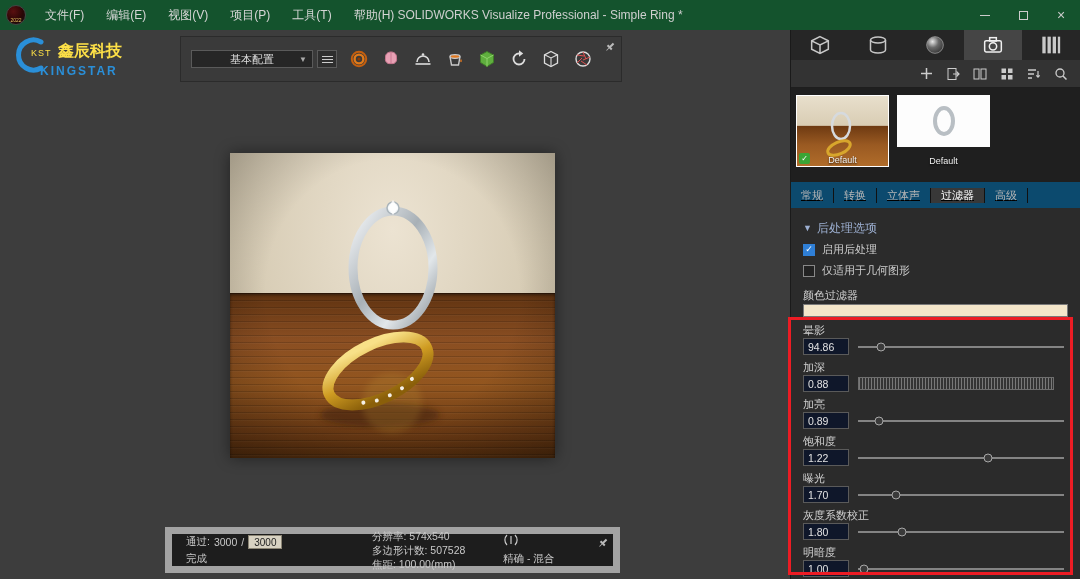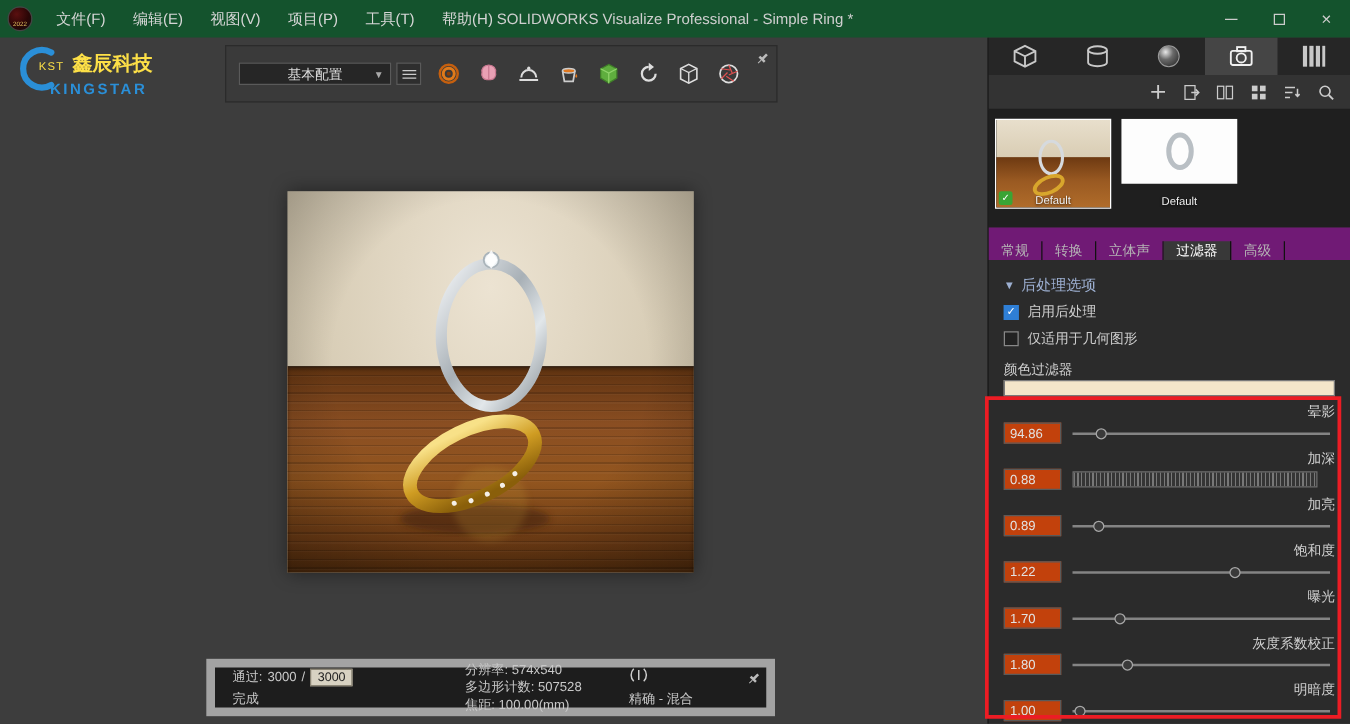"常规" .prop-tabs { align-items: flex-end -> center; background: #701a75 -> #0c4a6e; text-decoration: none -> underline }
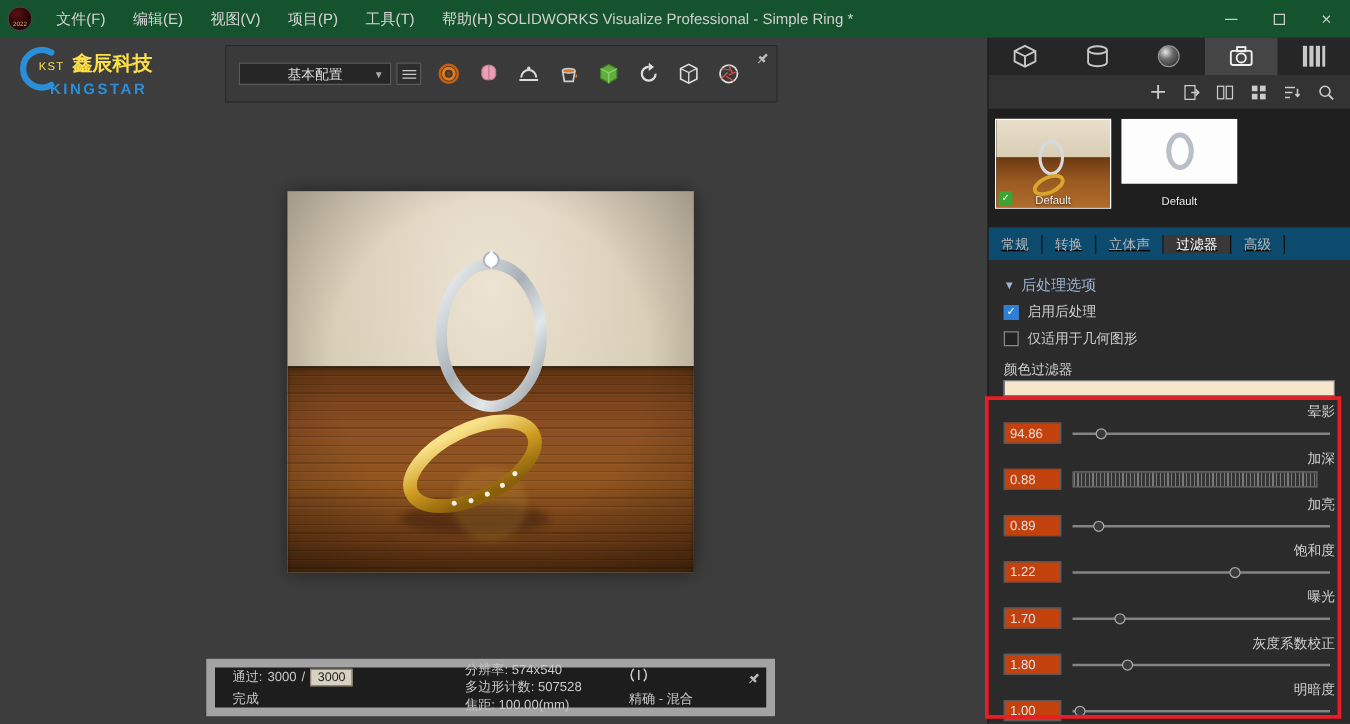"晕影" .slider-label { text-align: right -> none }
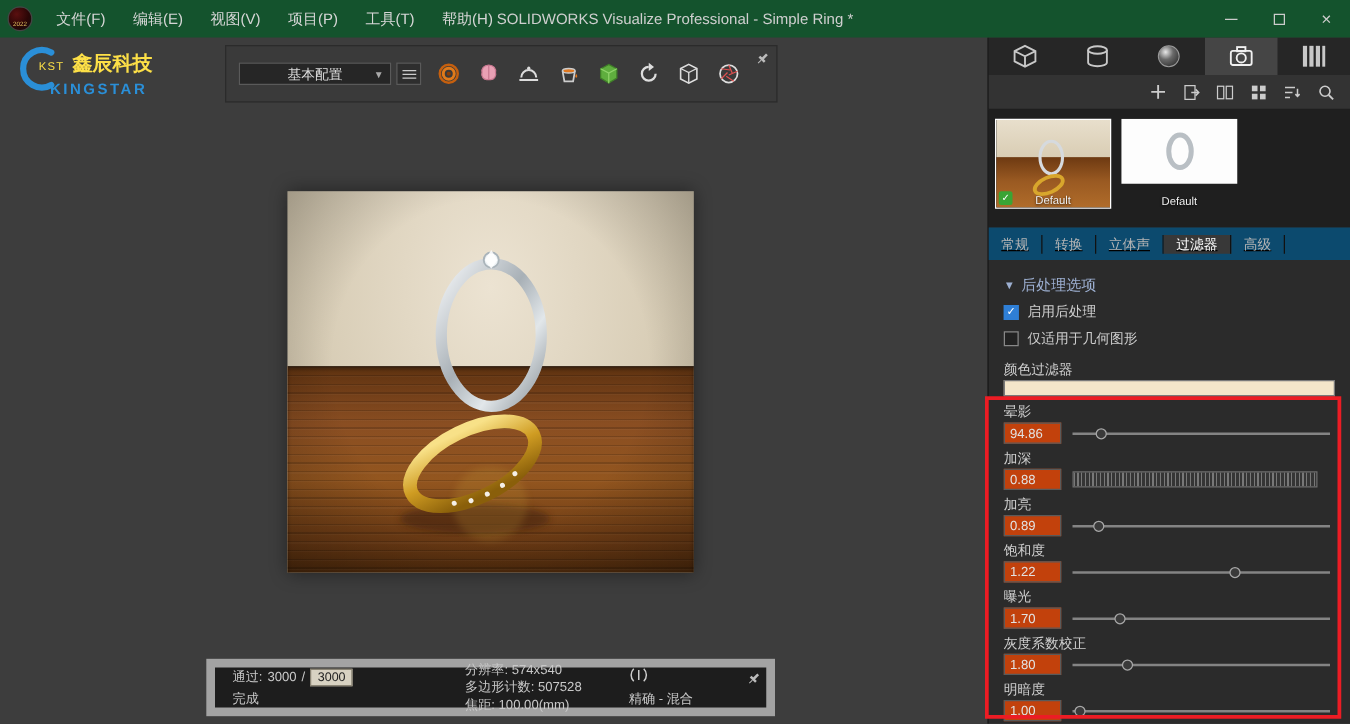"94.86" .num { background: #c2410c -> #0f172a }
